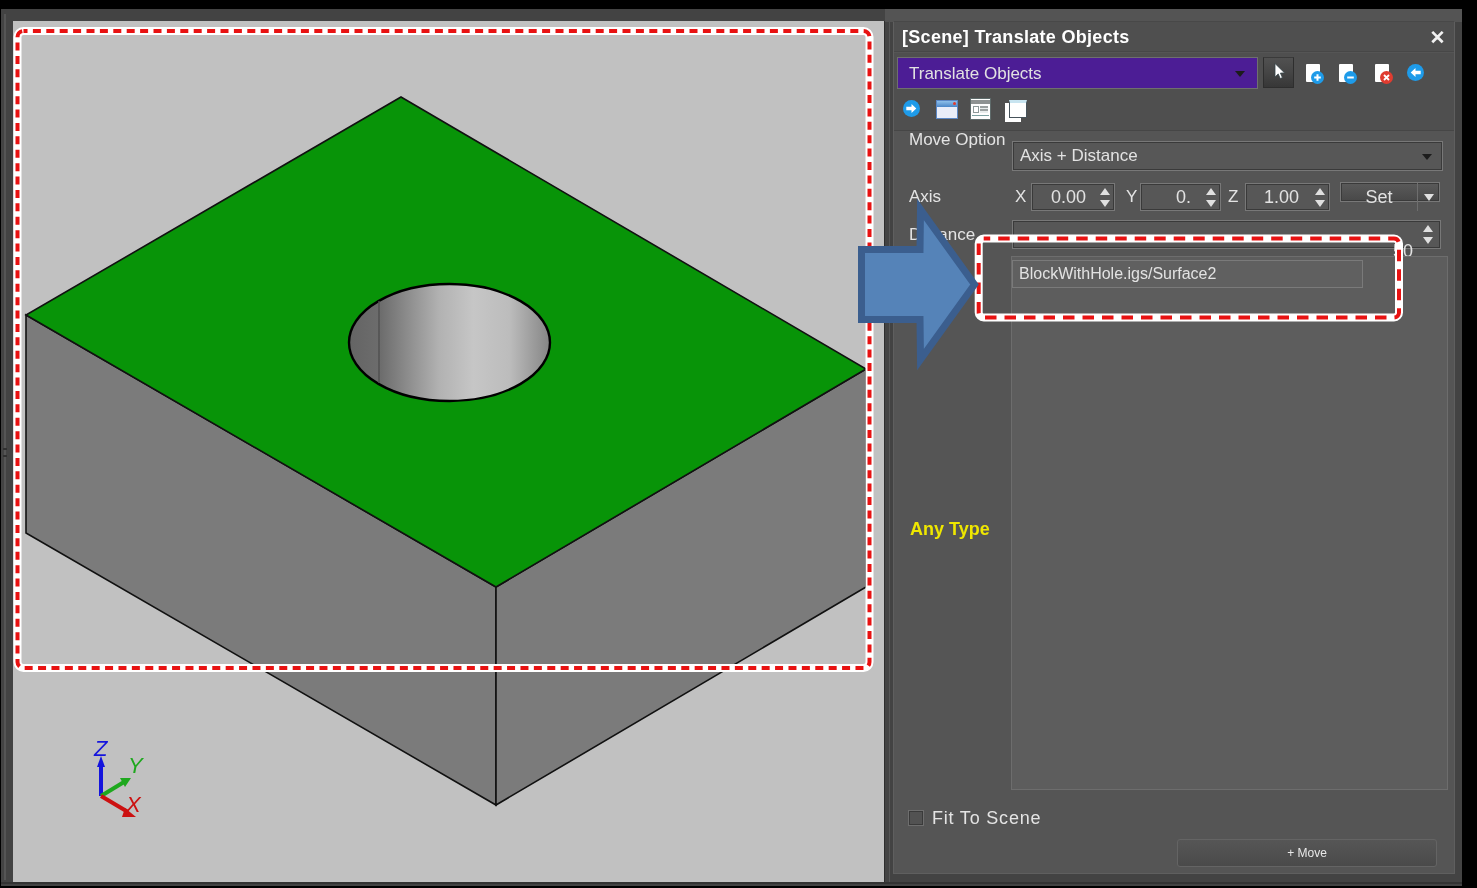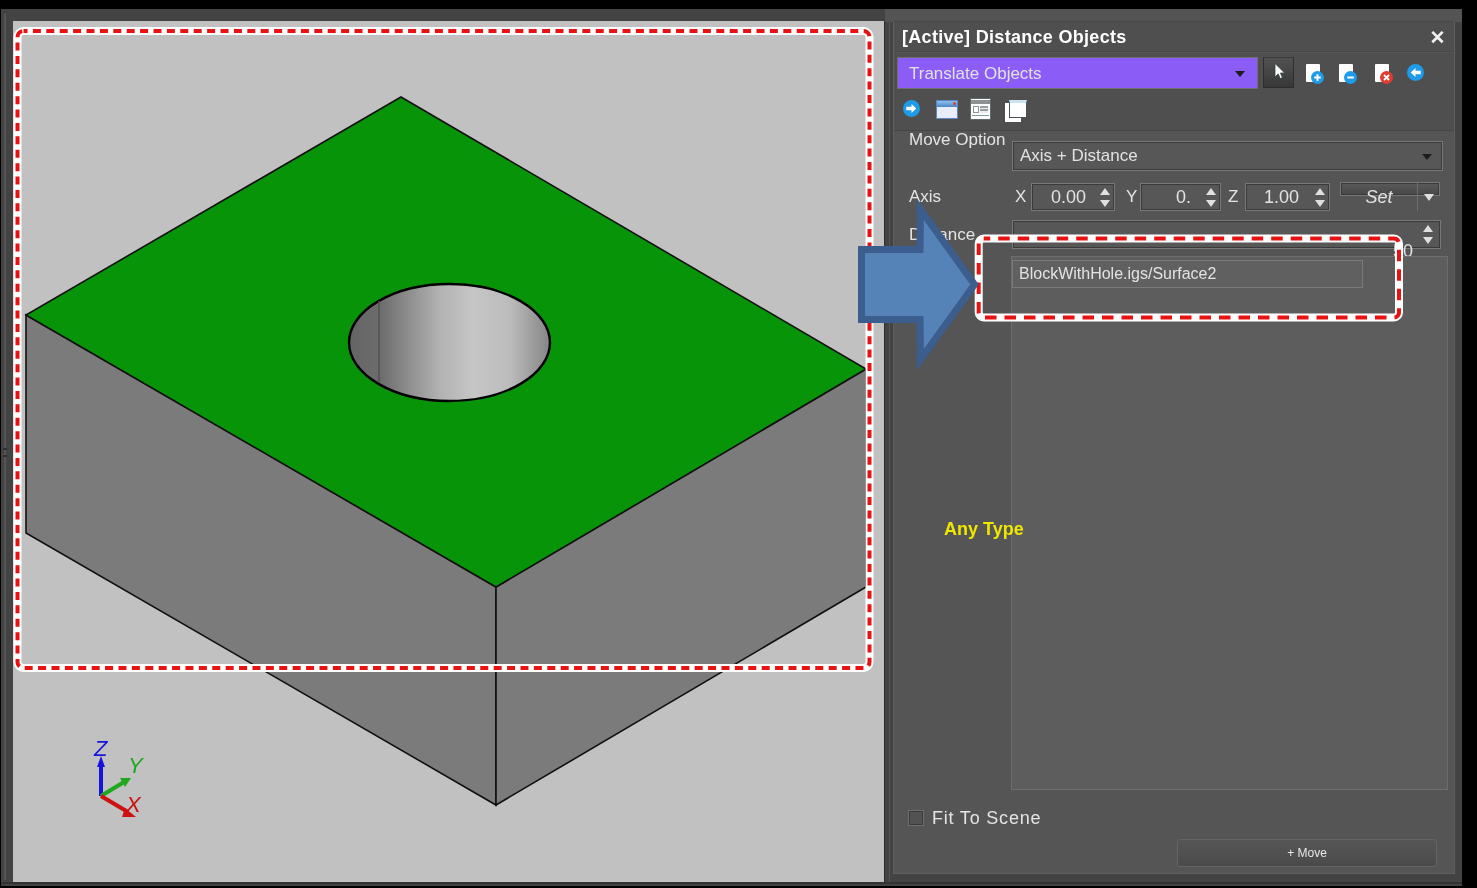"[Active] Distance Objects" div.abs { text: Active] Distance -> Scene] Translate }
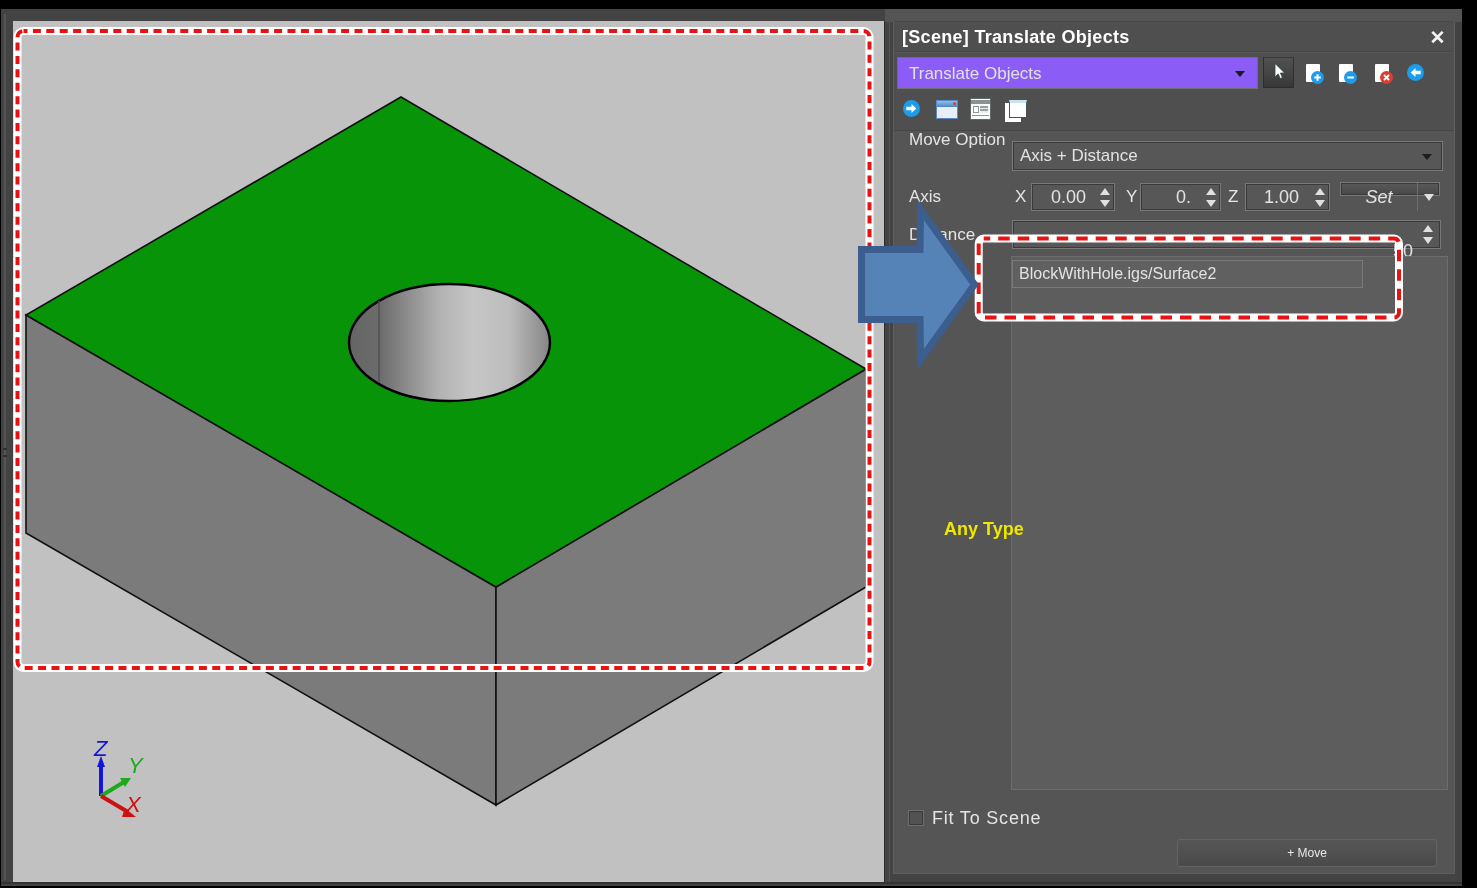"Translate Objects" div.box { background: #8b5cf6 -> #4c1d95 }
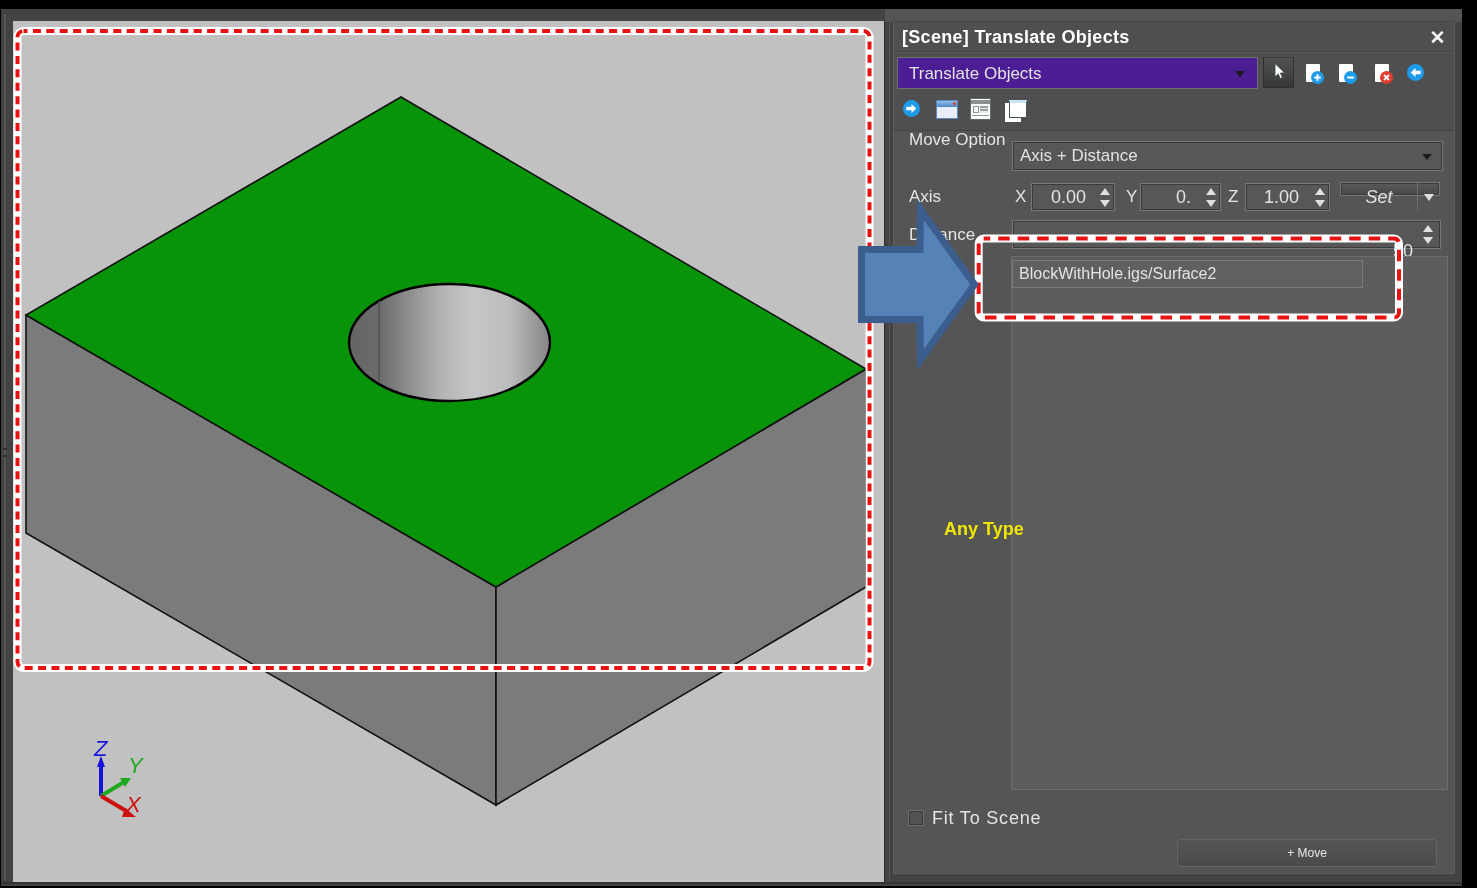"Set" div.box { font-style: italic -> none; height: 14px -> 20px }
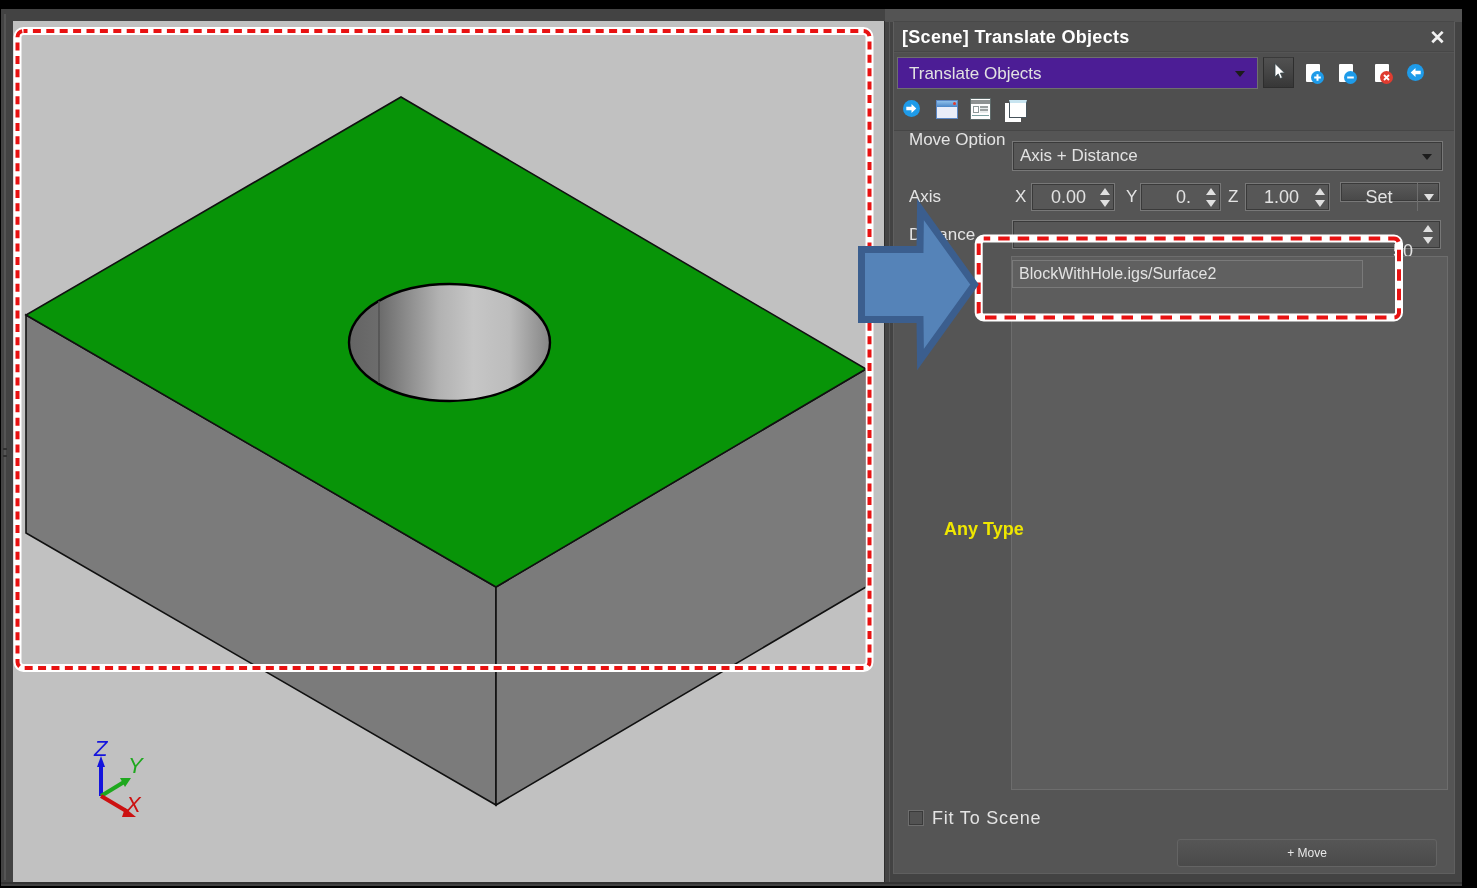"Any Type" div.abs { margin-left: 34px -> none }
